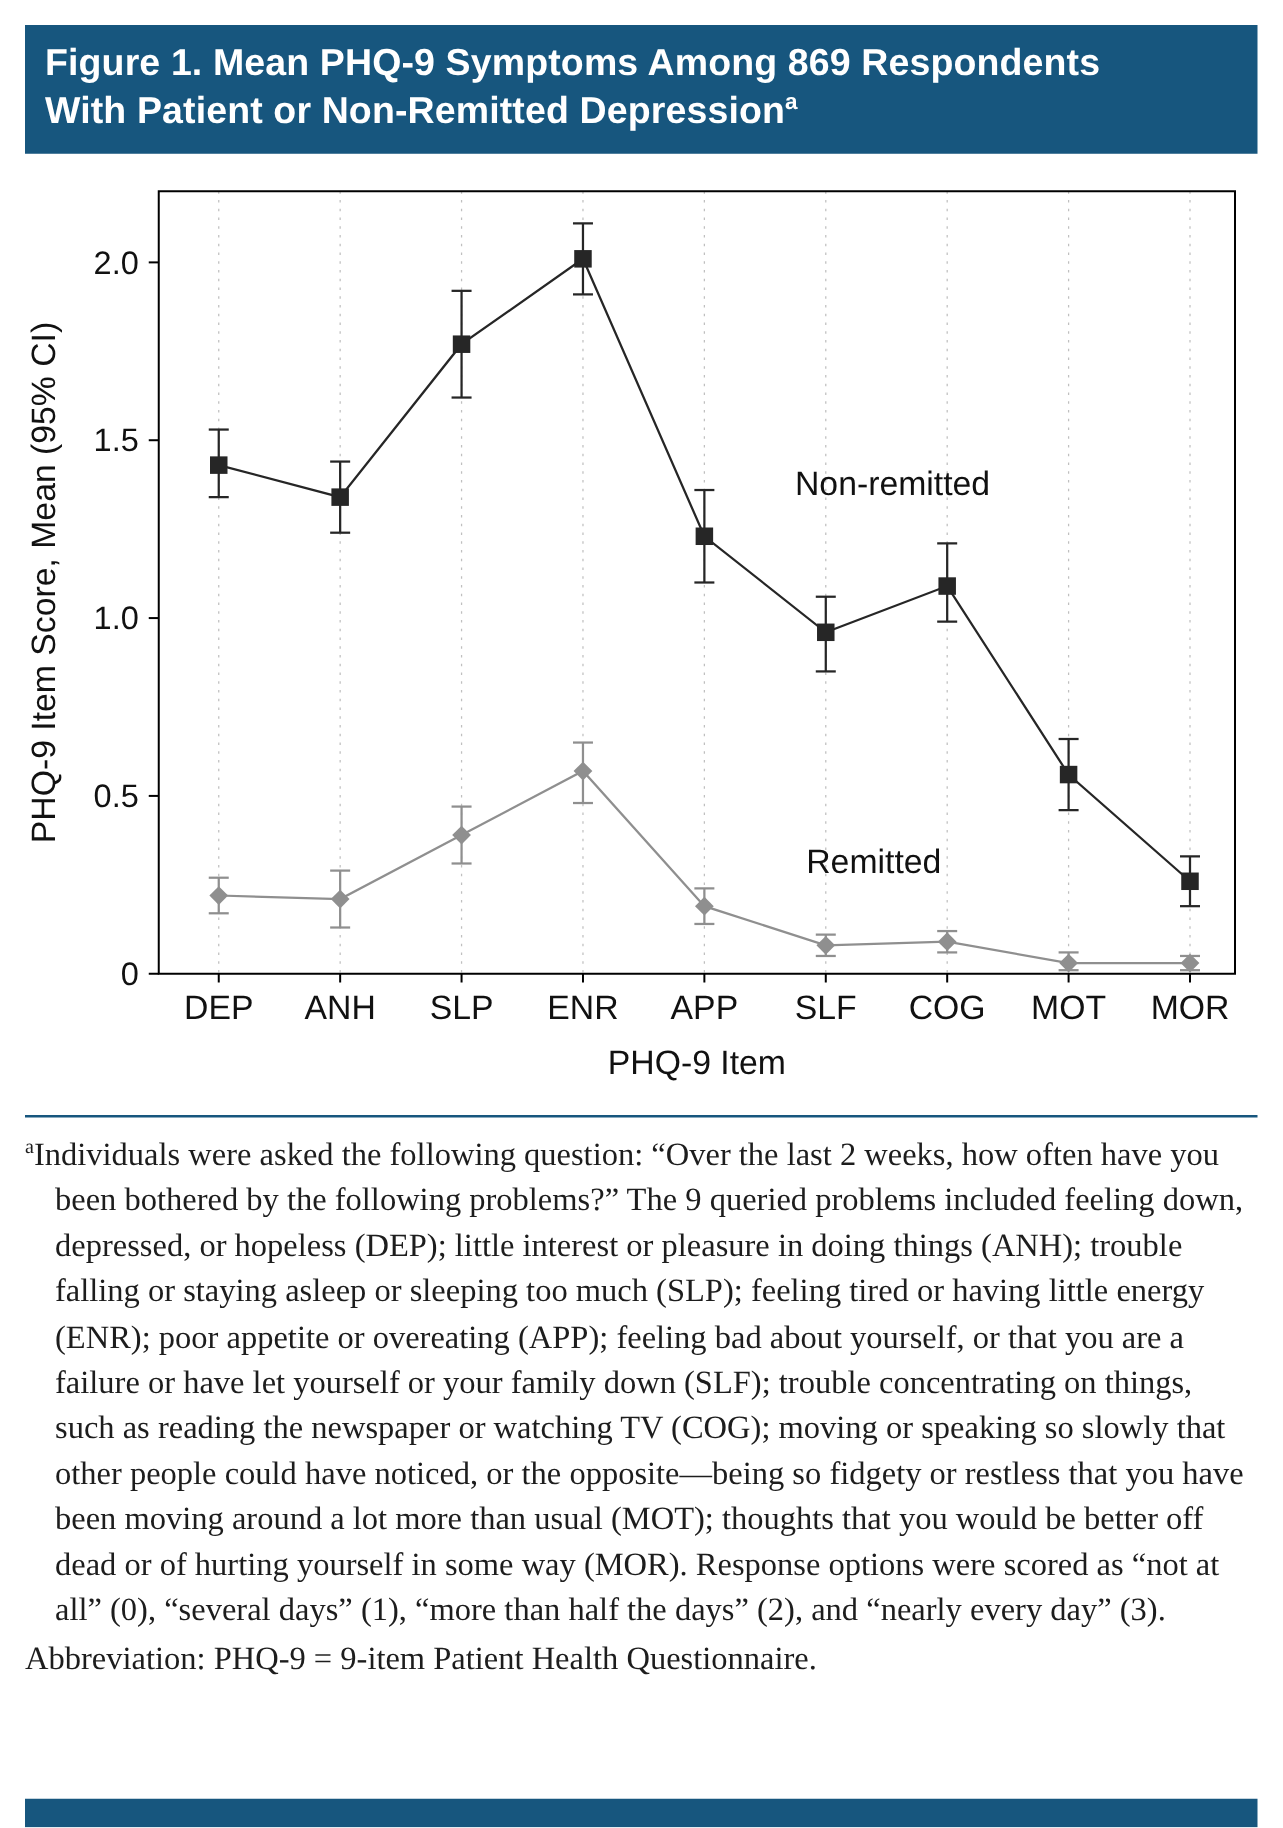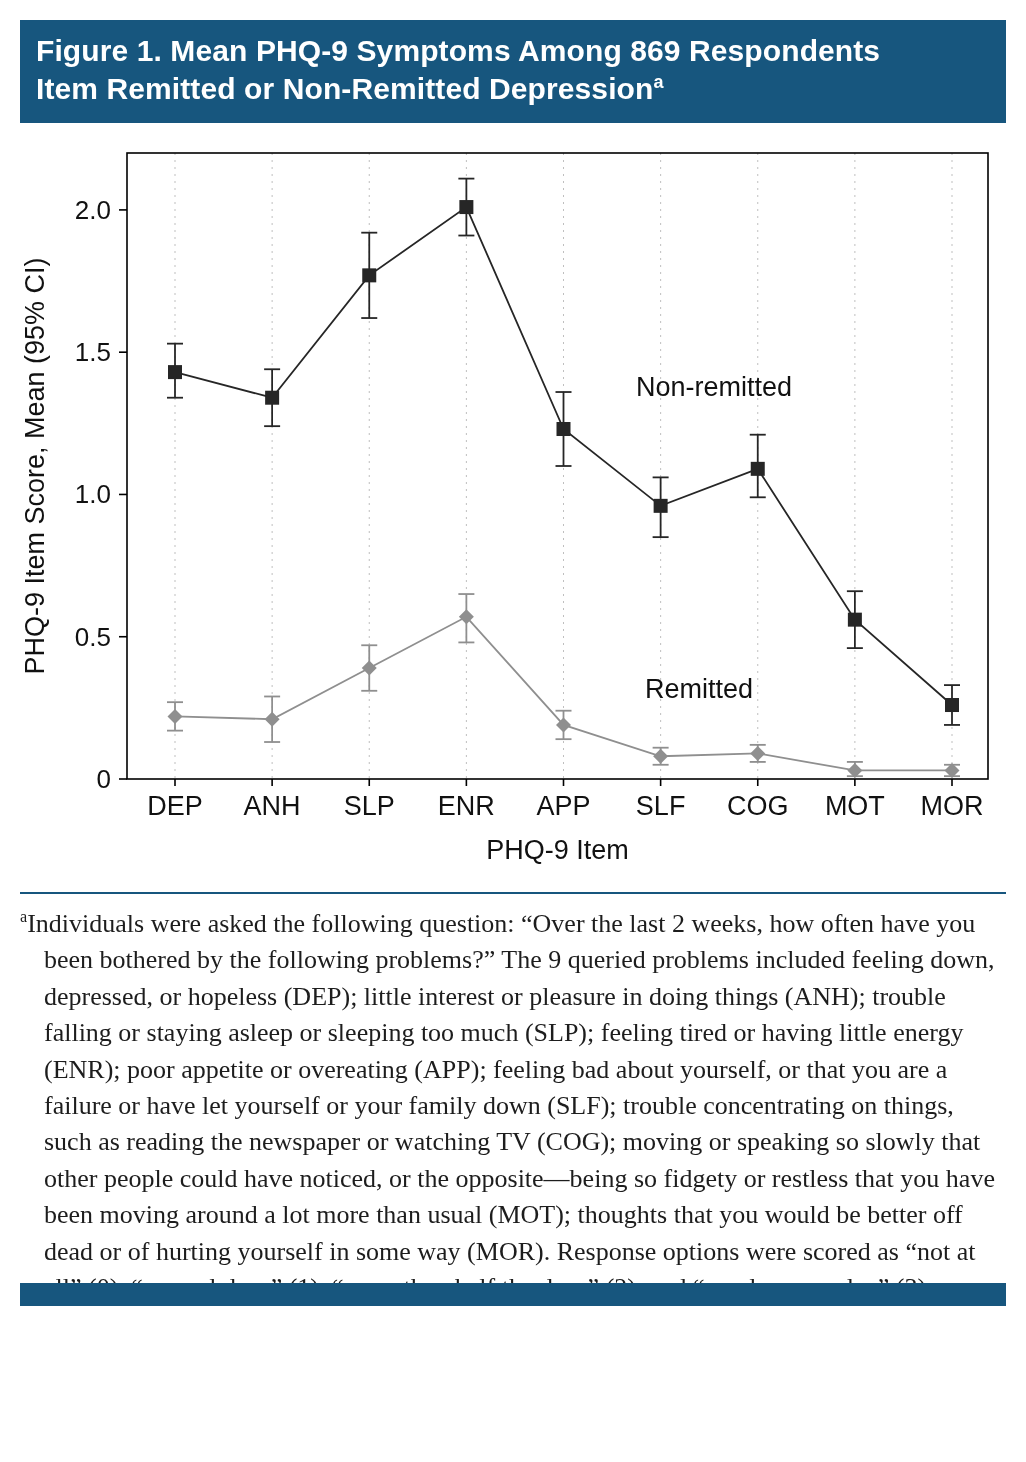"Figure 1. Mean PHQ-9 Symptoms" .page { height: 1306px -> 1462px }
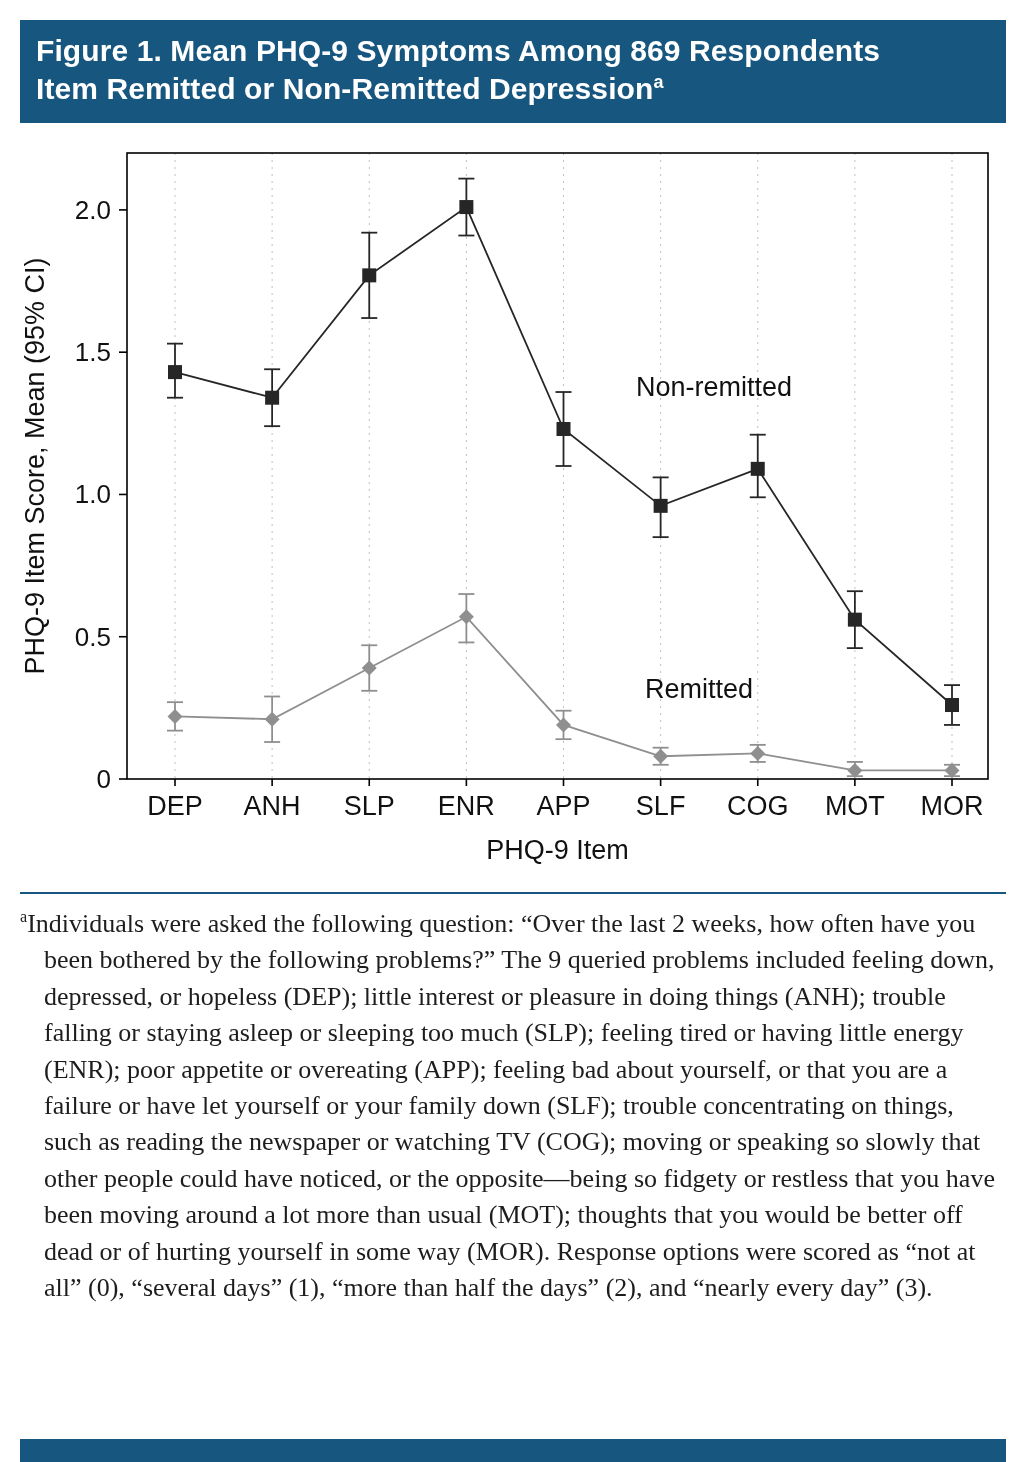"Item Remitted or Non-Remitted Depression" span { text: Item Remitted -> With Patient }
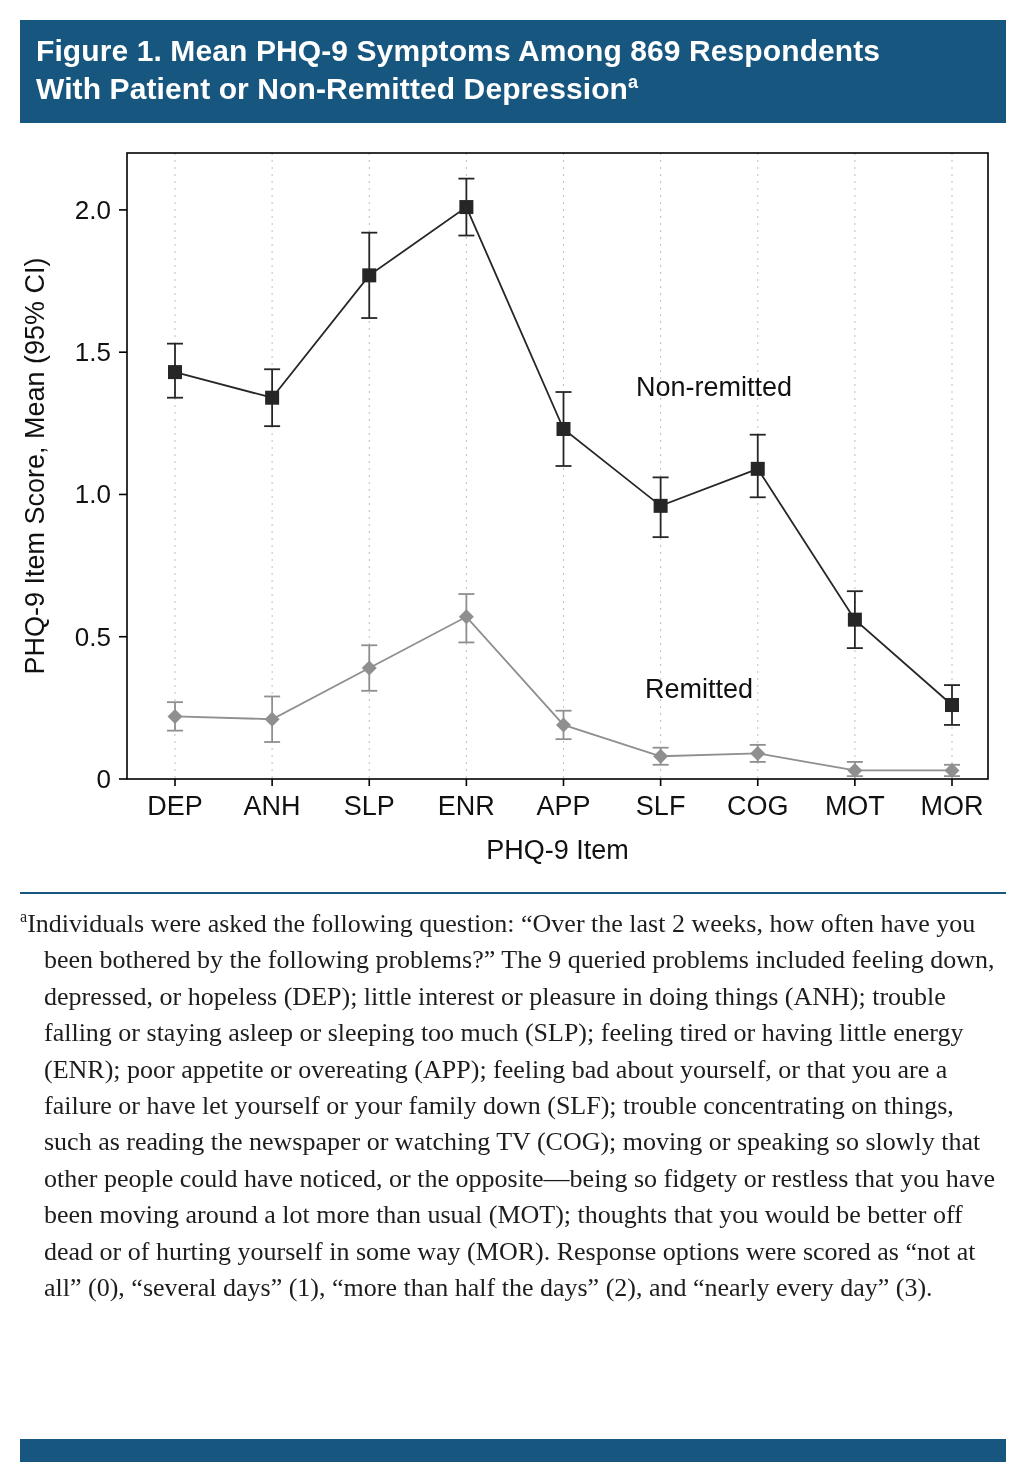"Abbreviation: PHQ-9 = 9-item Patient" p.abbrev { html: none -> <p>Abbreviation: PHQ-9 = 9-item Patient Health Questionnaire.</p> }
